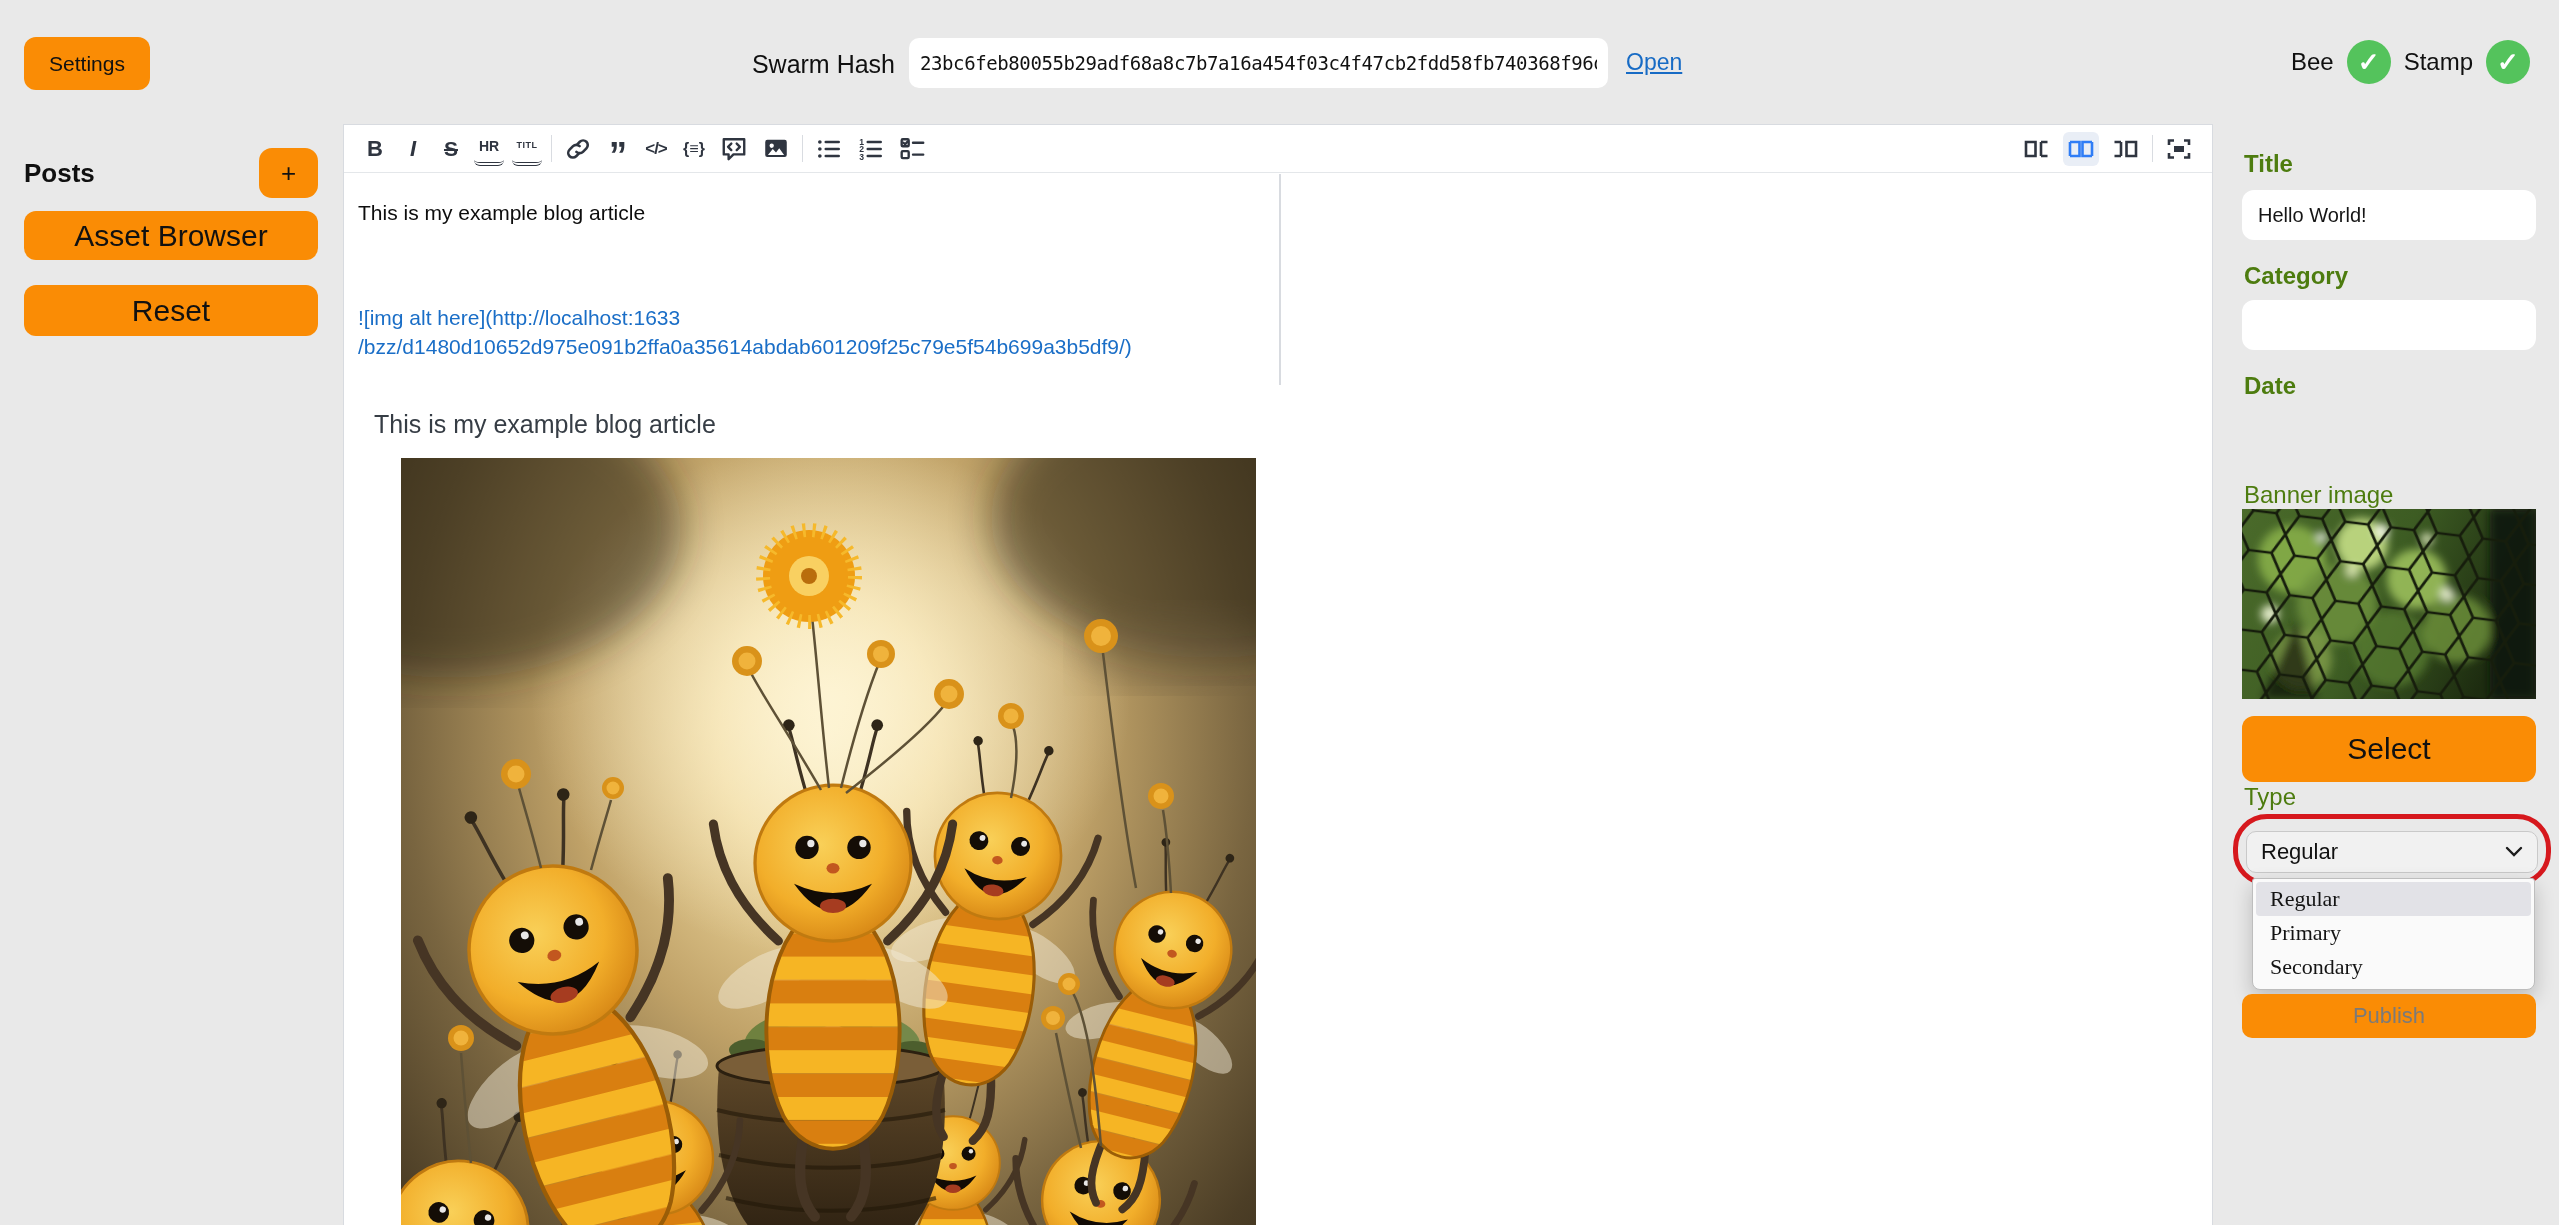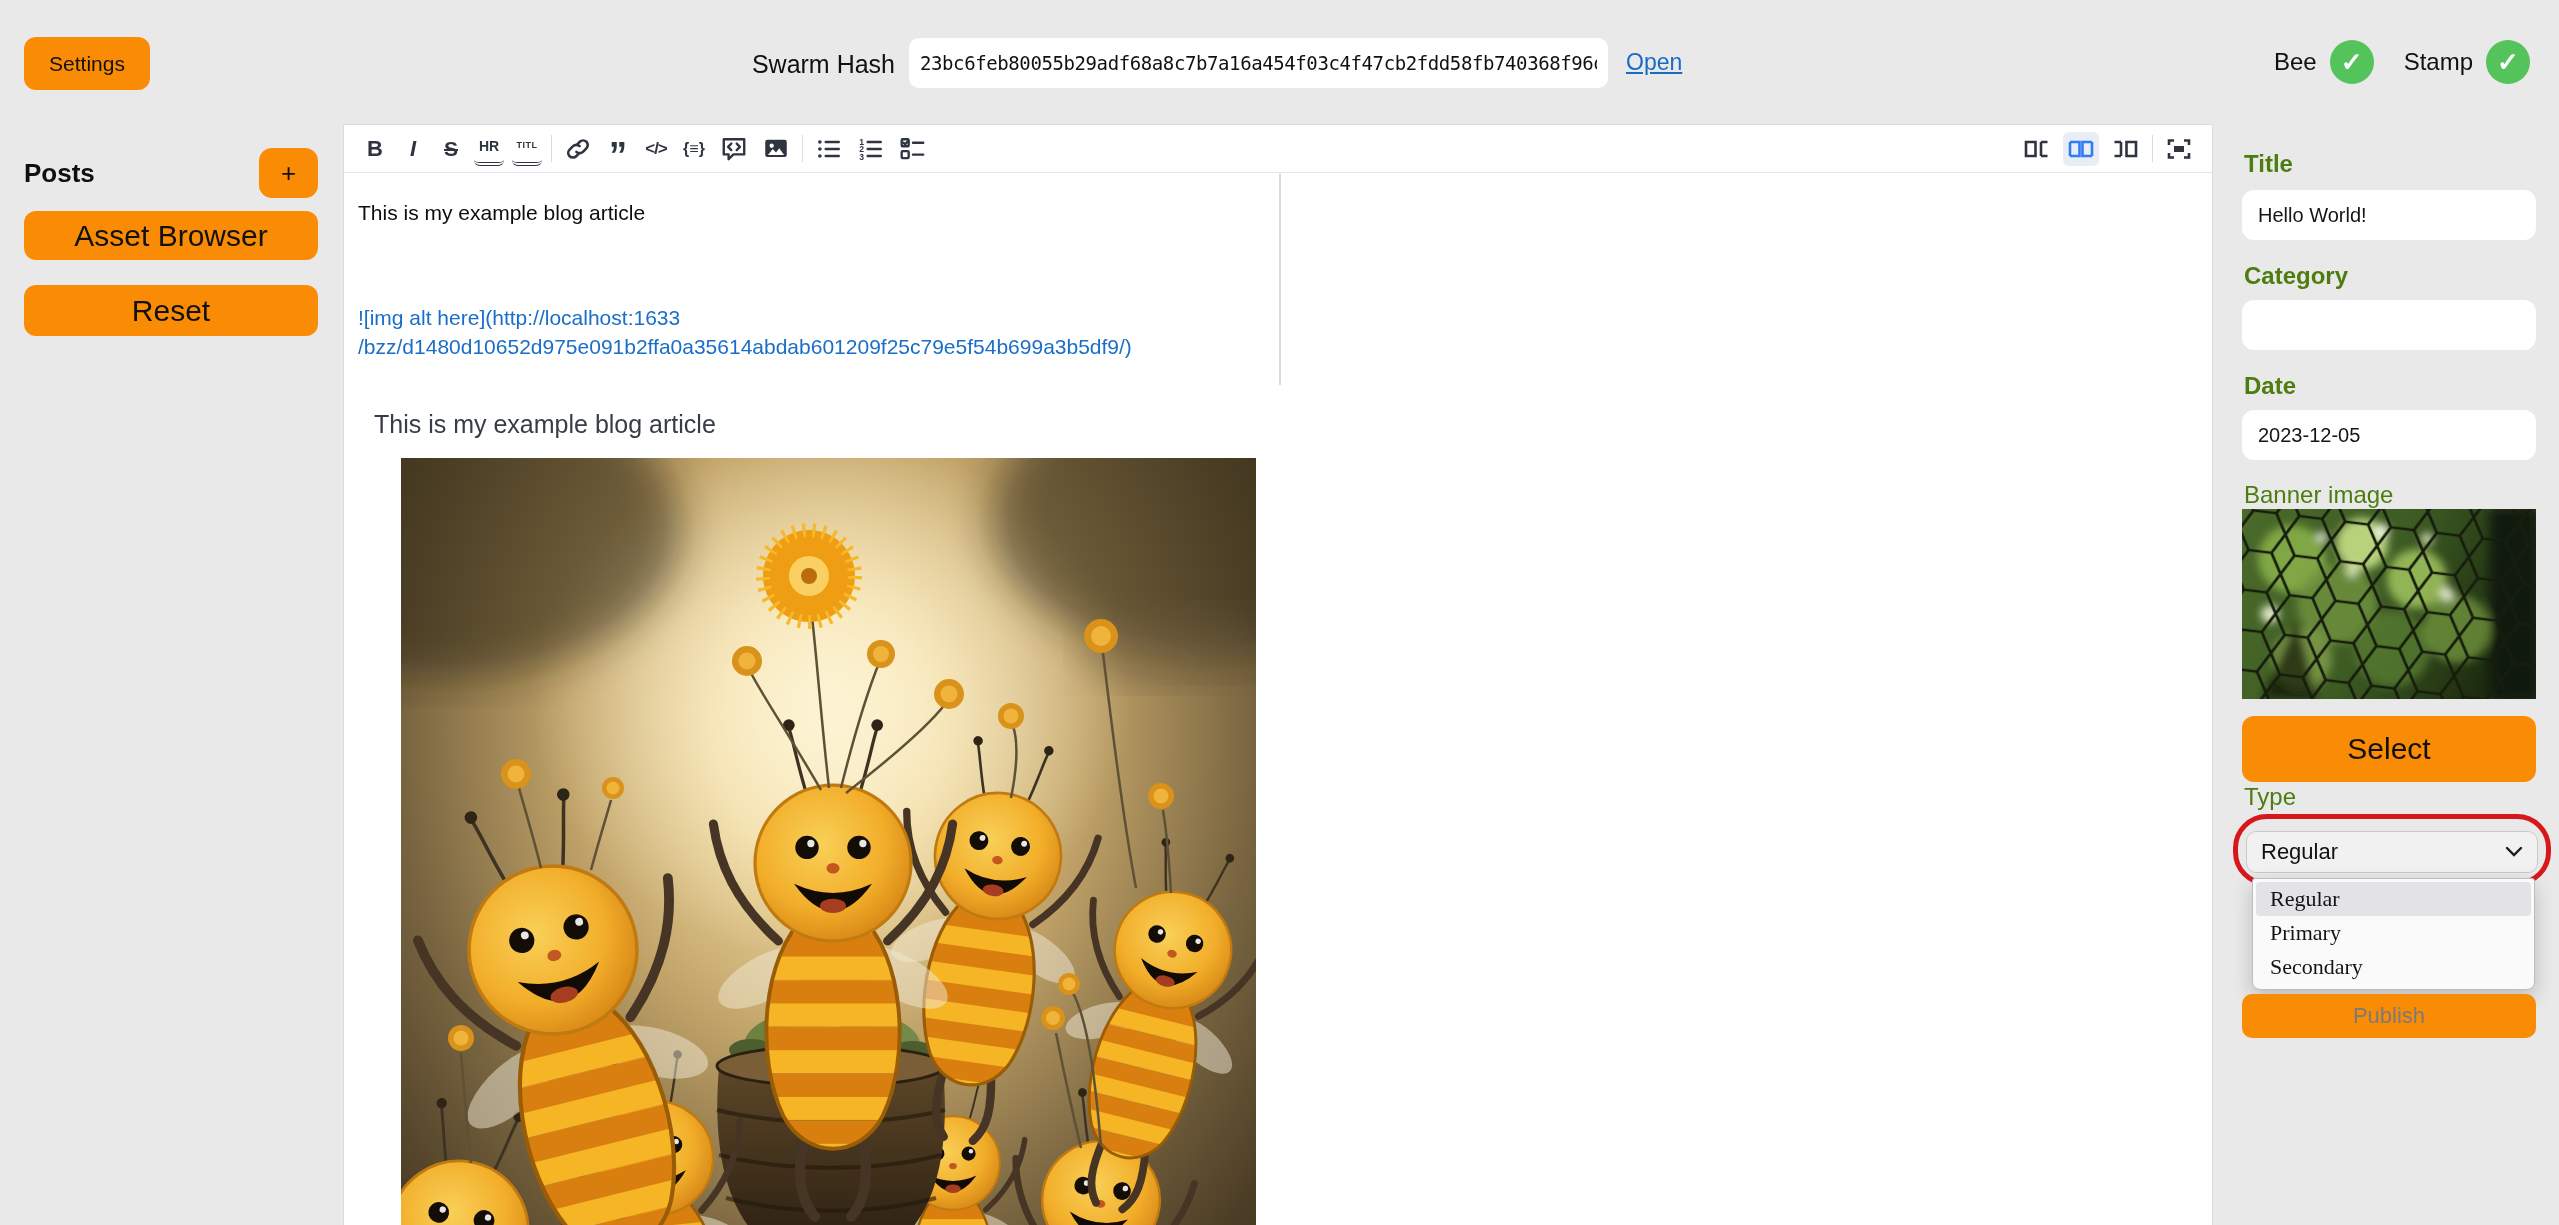"Stamp" #bee-stamp .lbl.second { margin-left: 17px -> none }
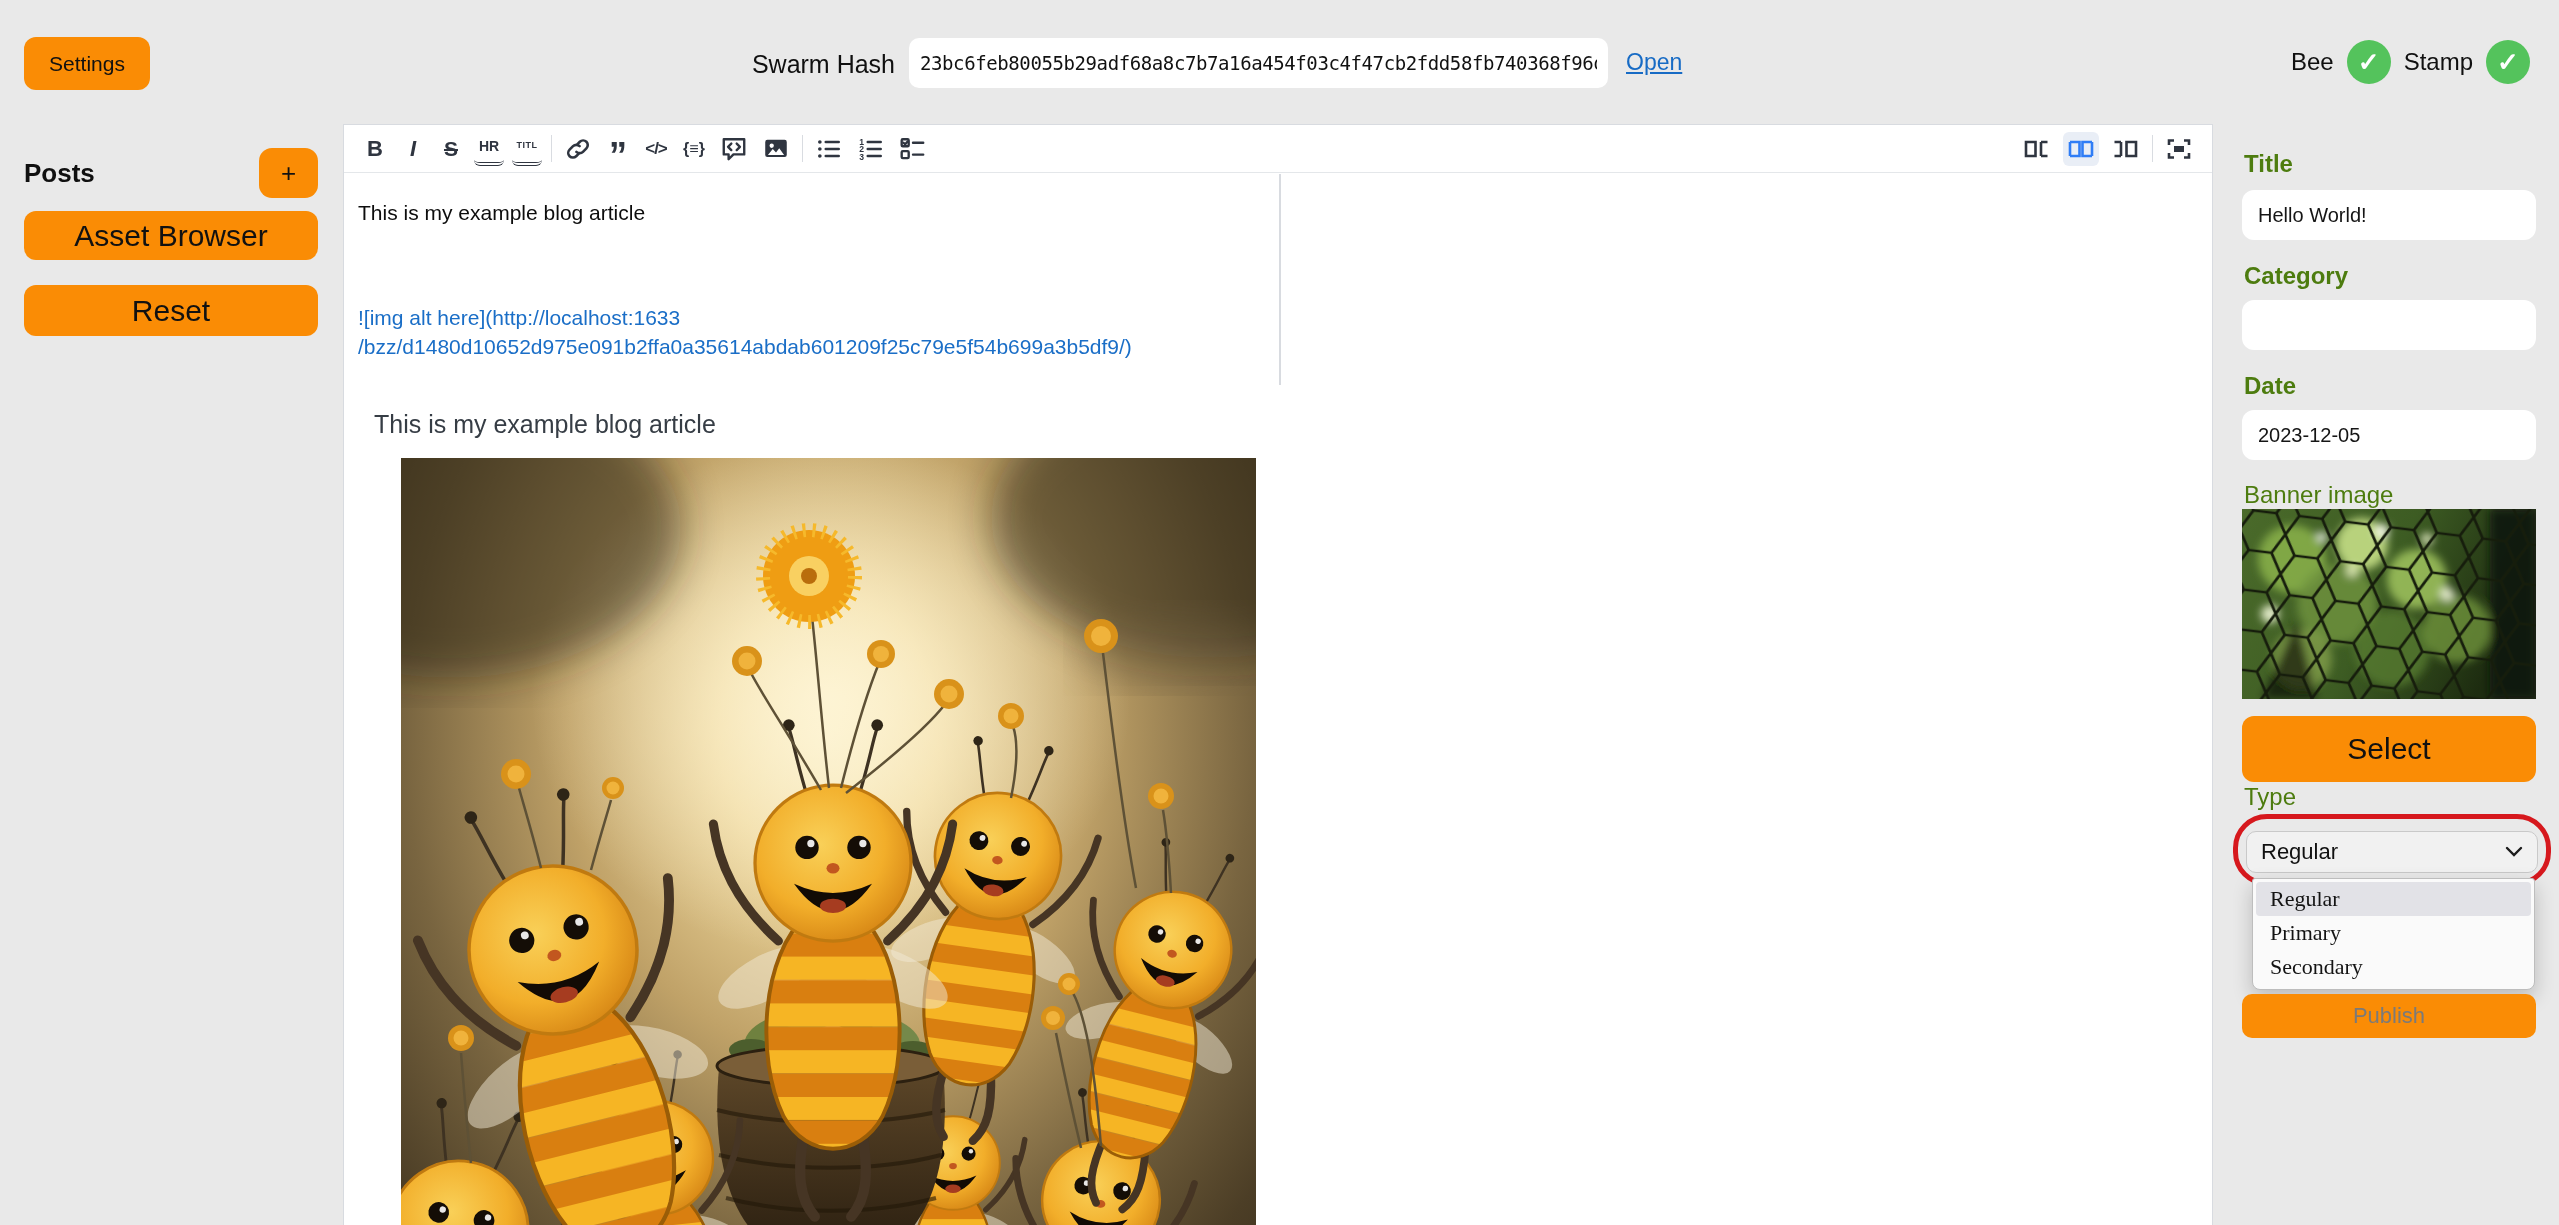"2023-12-05" input.prop-input { html: <input> -> none }
